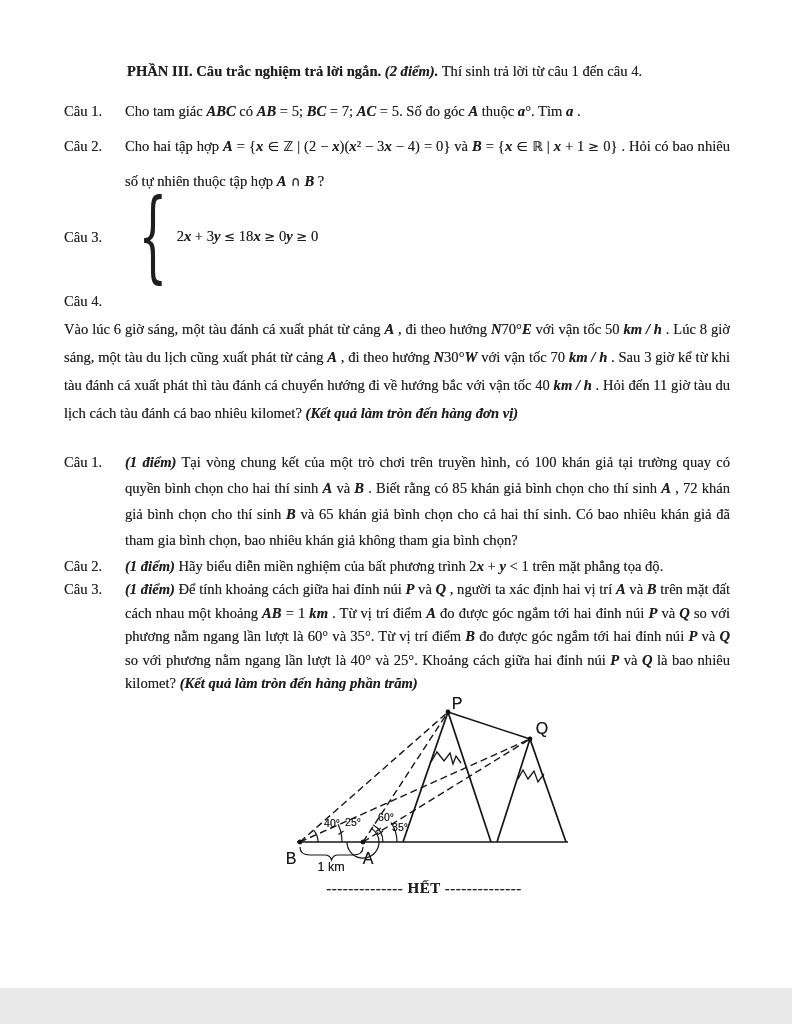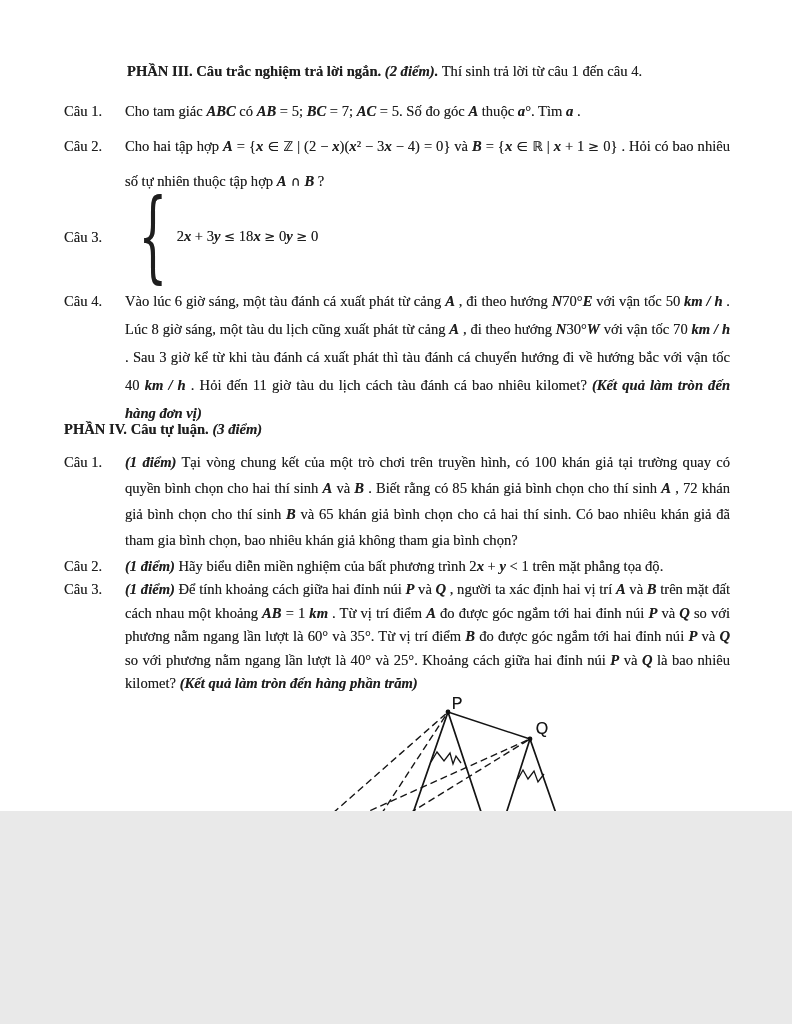"PHẦN III. Câu trắc nghiệm" .page { height: 811px -> 988px }
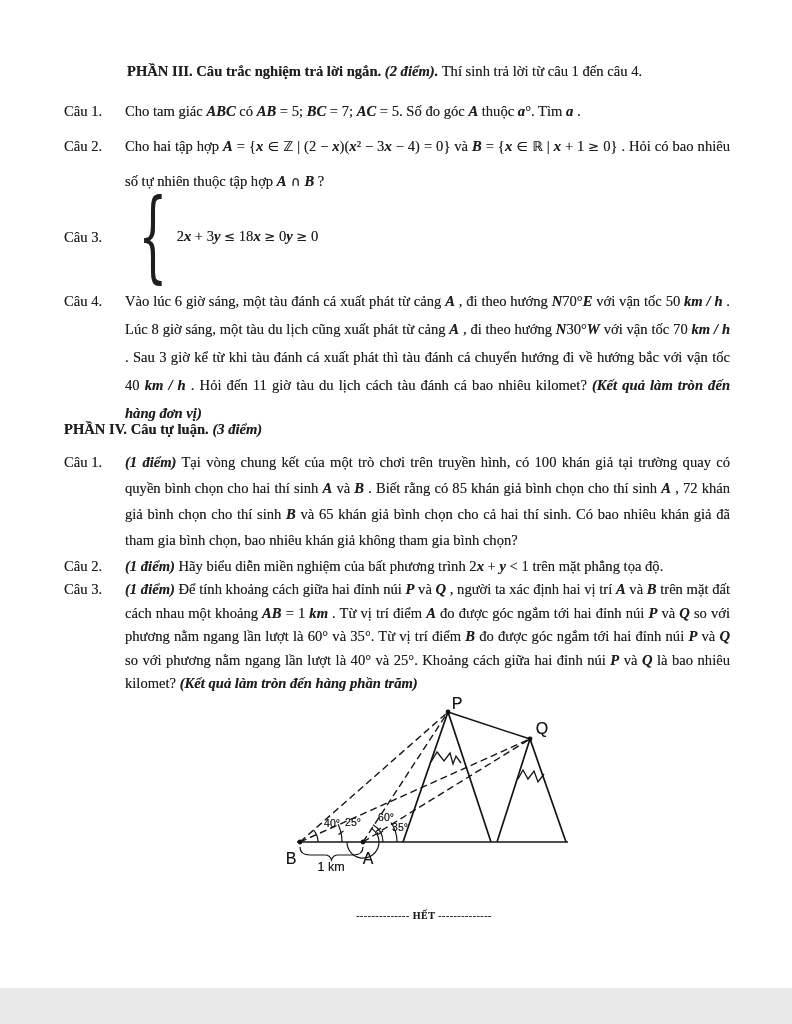"Câu 4." .lh28 { flex-direction: none -> column }
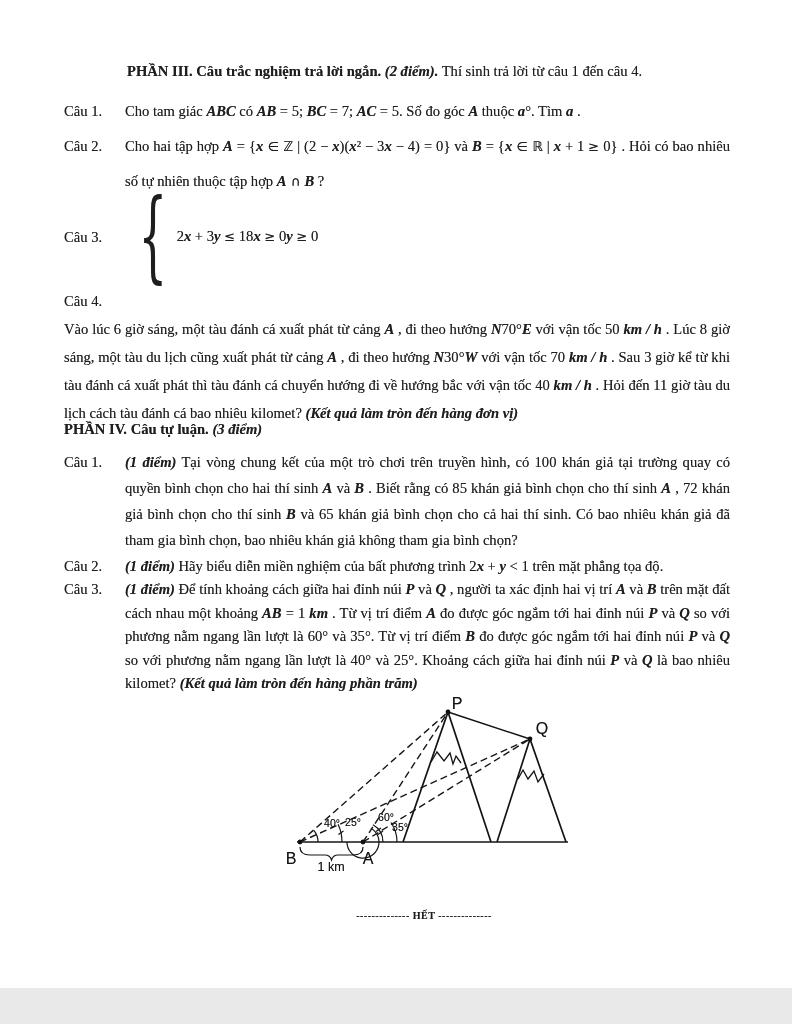"PHẦN IV. Câu tự luận." div.heading { html: <div><span>PHẦN IV. Câu tự luận. </span><span>(3 điểm)</span></div> -> none }
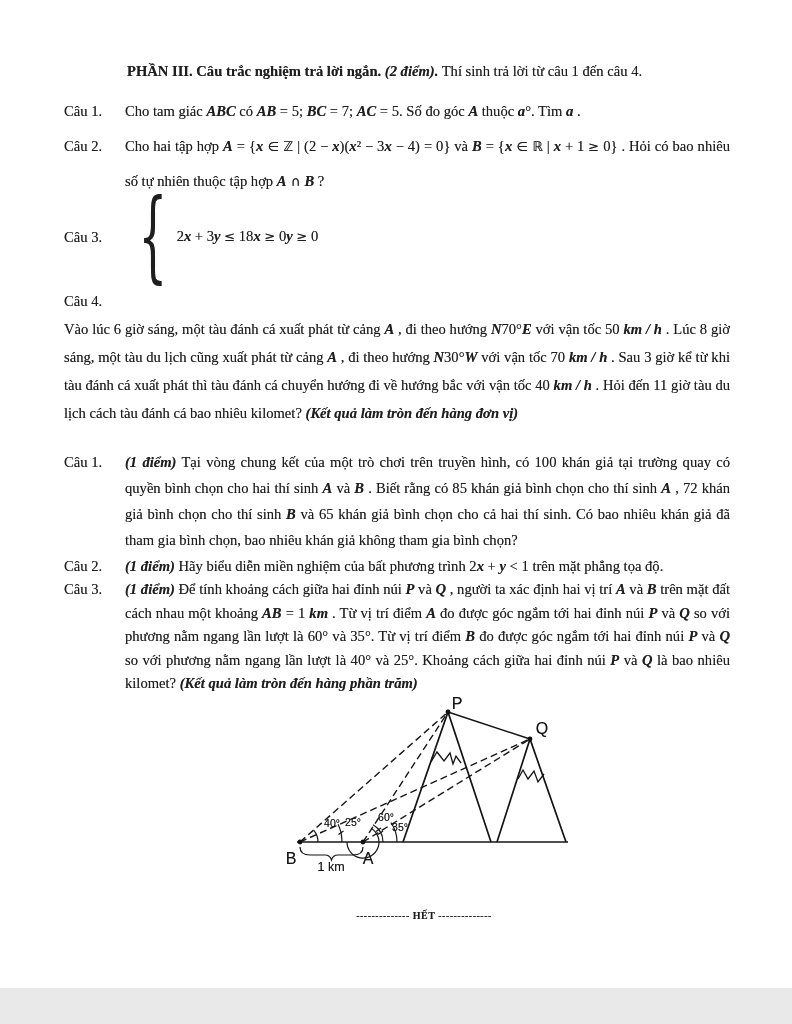"-------------- HẾT --------------" .footer { font-size: 10px -> 15px; top: 910px -> 880px }
